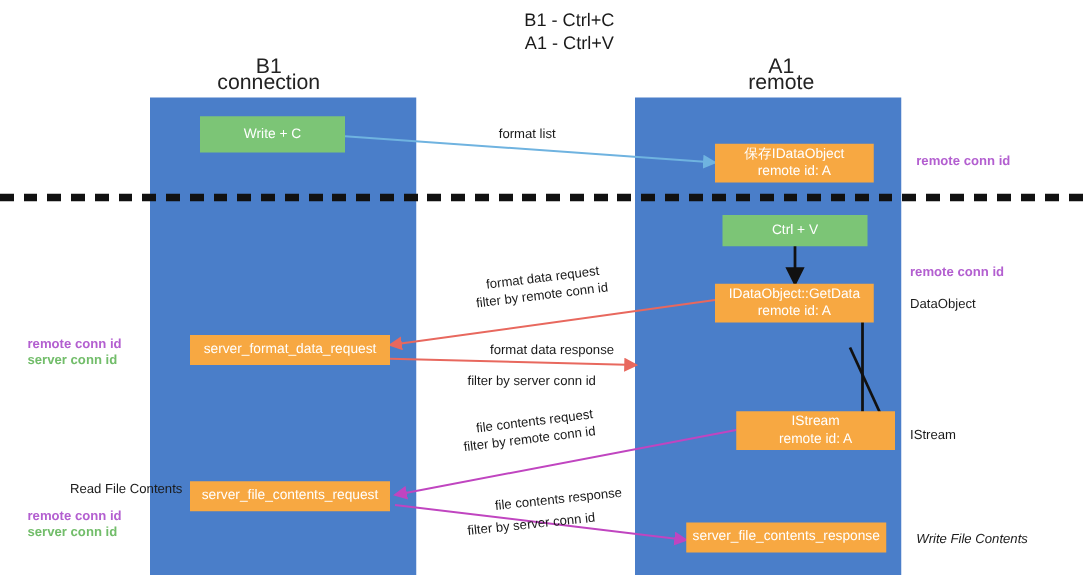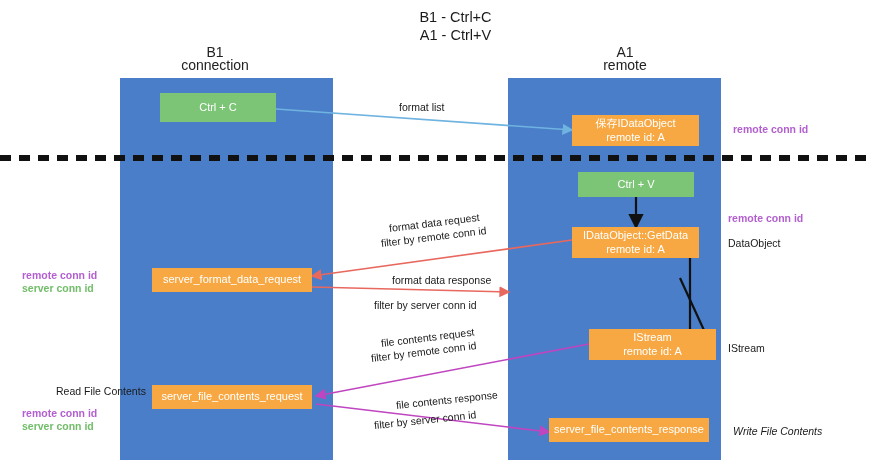"B1" .lane-title { font-size: 14px -> 17px }
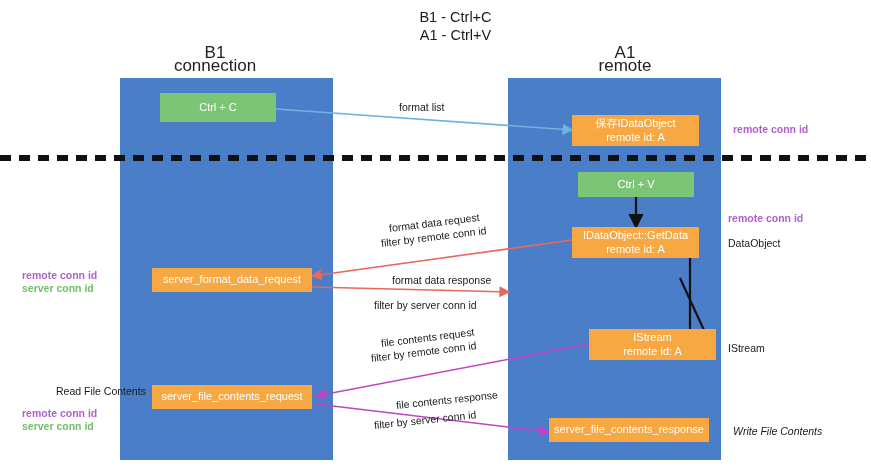"Ctrl + C" span { text: Ctrl -> Write }
